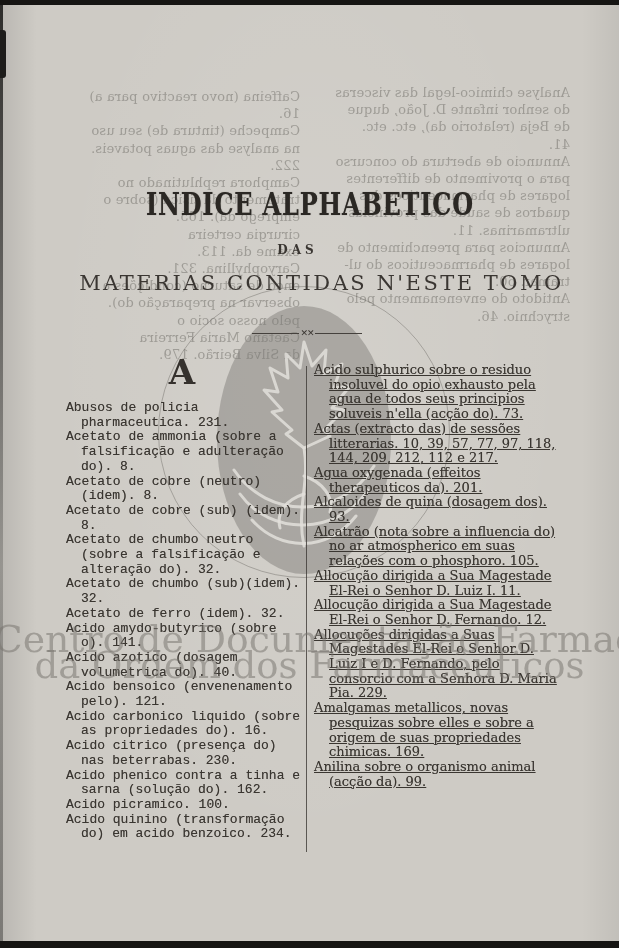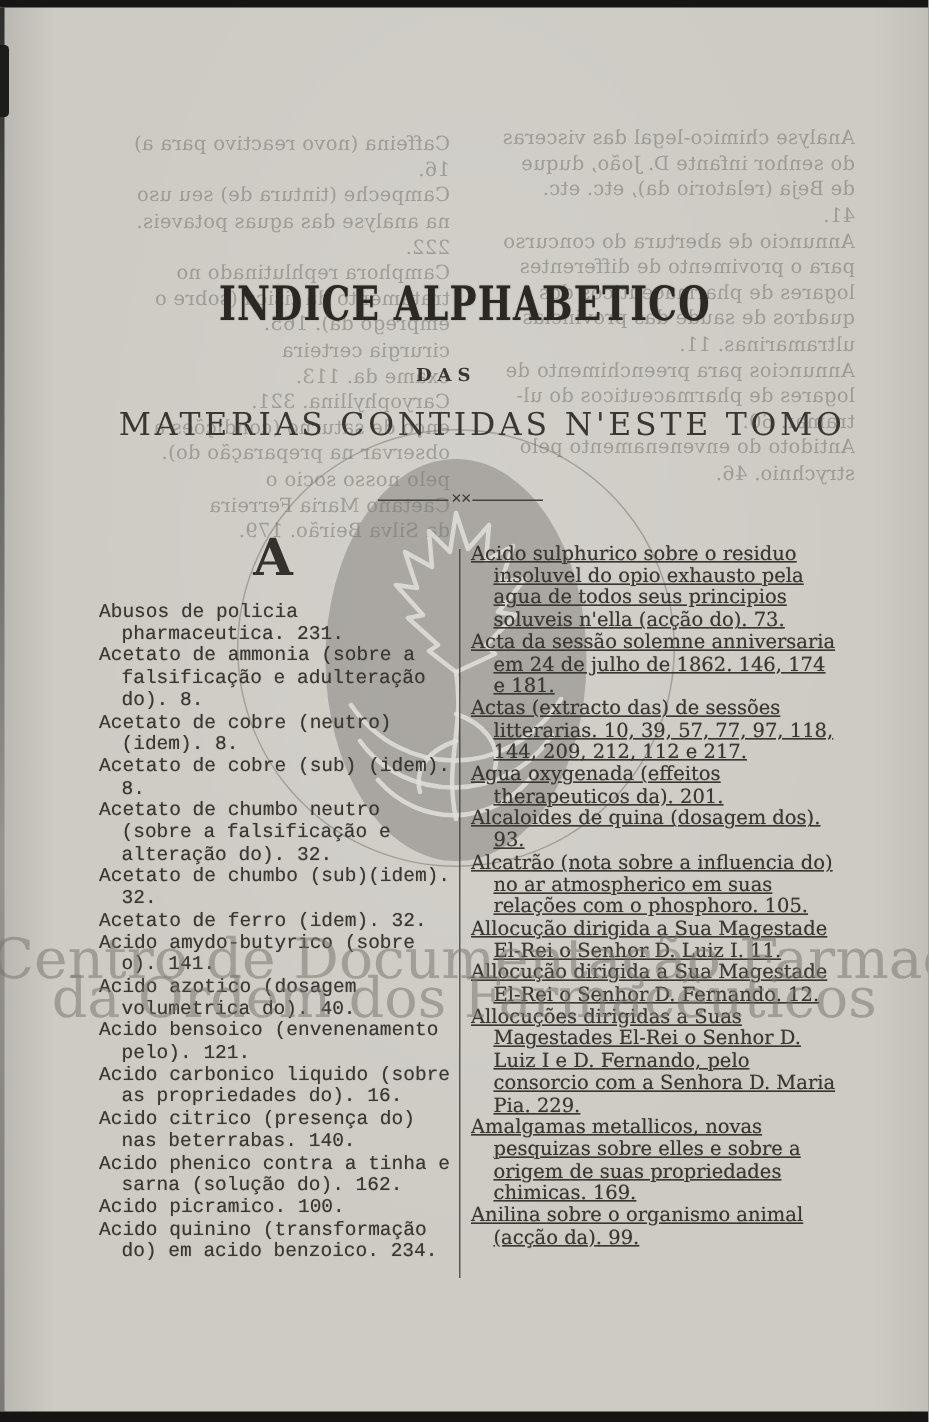"Acta da sessão solemne anniversaria" div.entry { html: <div>Acta da sessão solemne anniversaria em 24 de julho de 1862. 146, 174 e 181.</div> -> none }
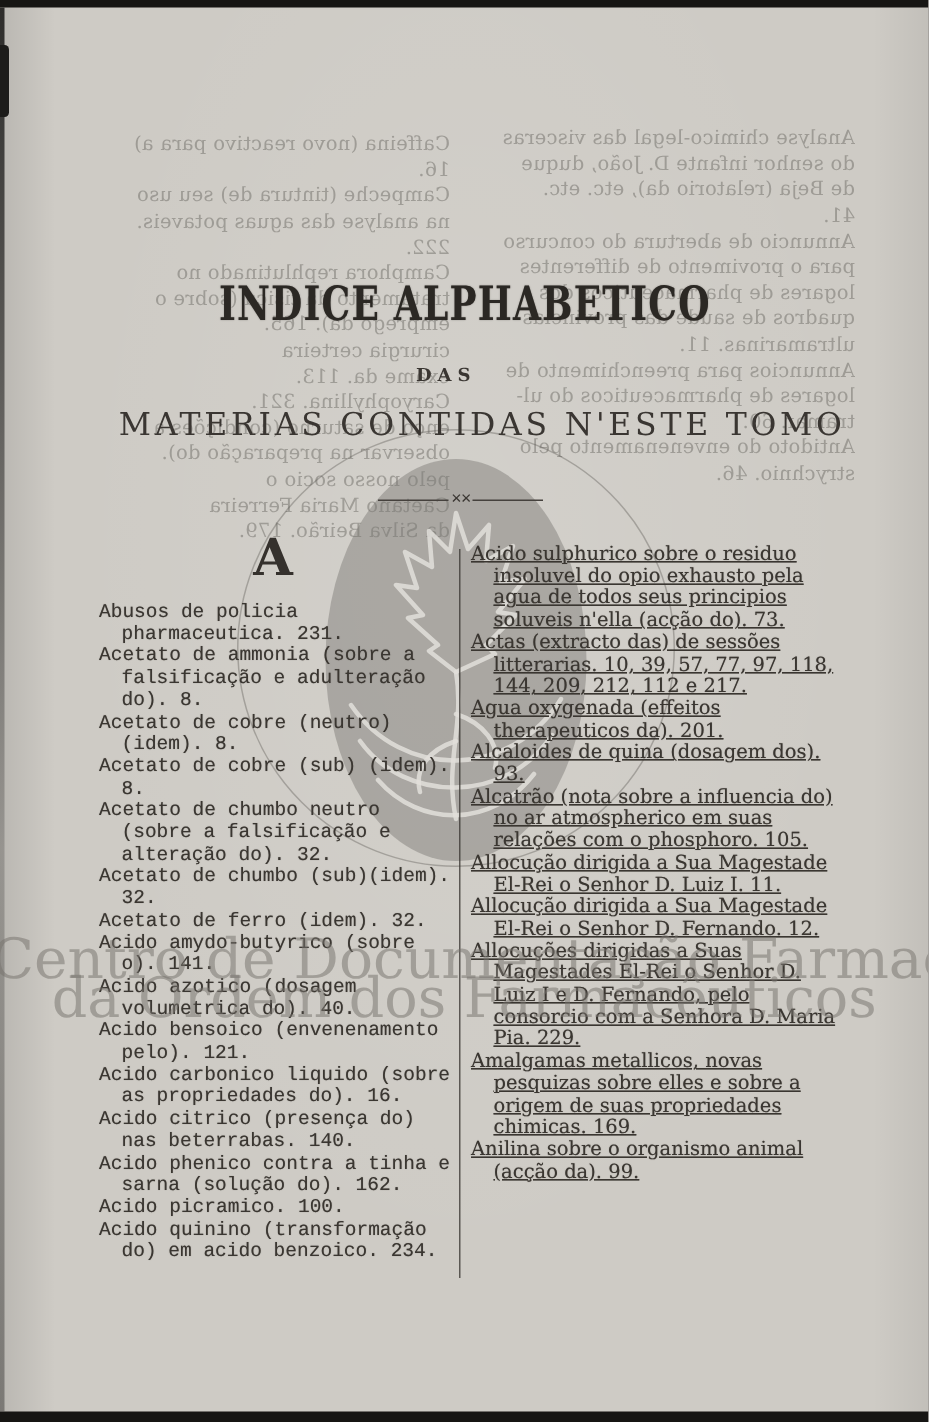"Acido citrico (presença do) nas" div.entry { text: 140 -> 230 }
